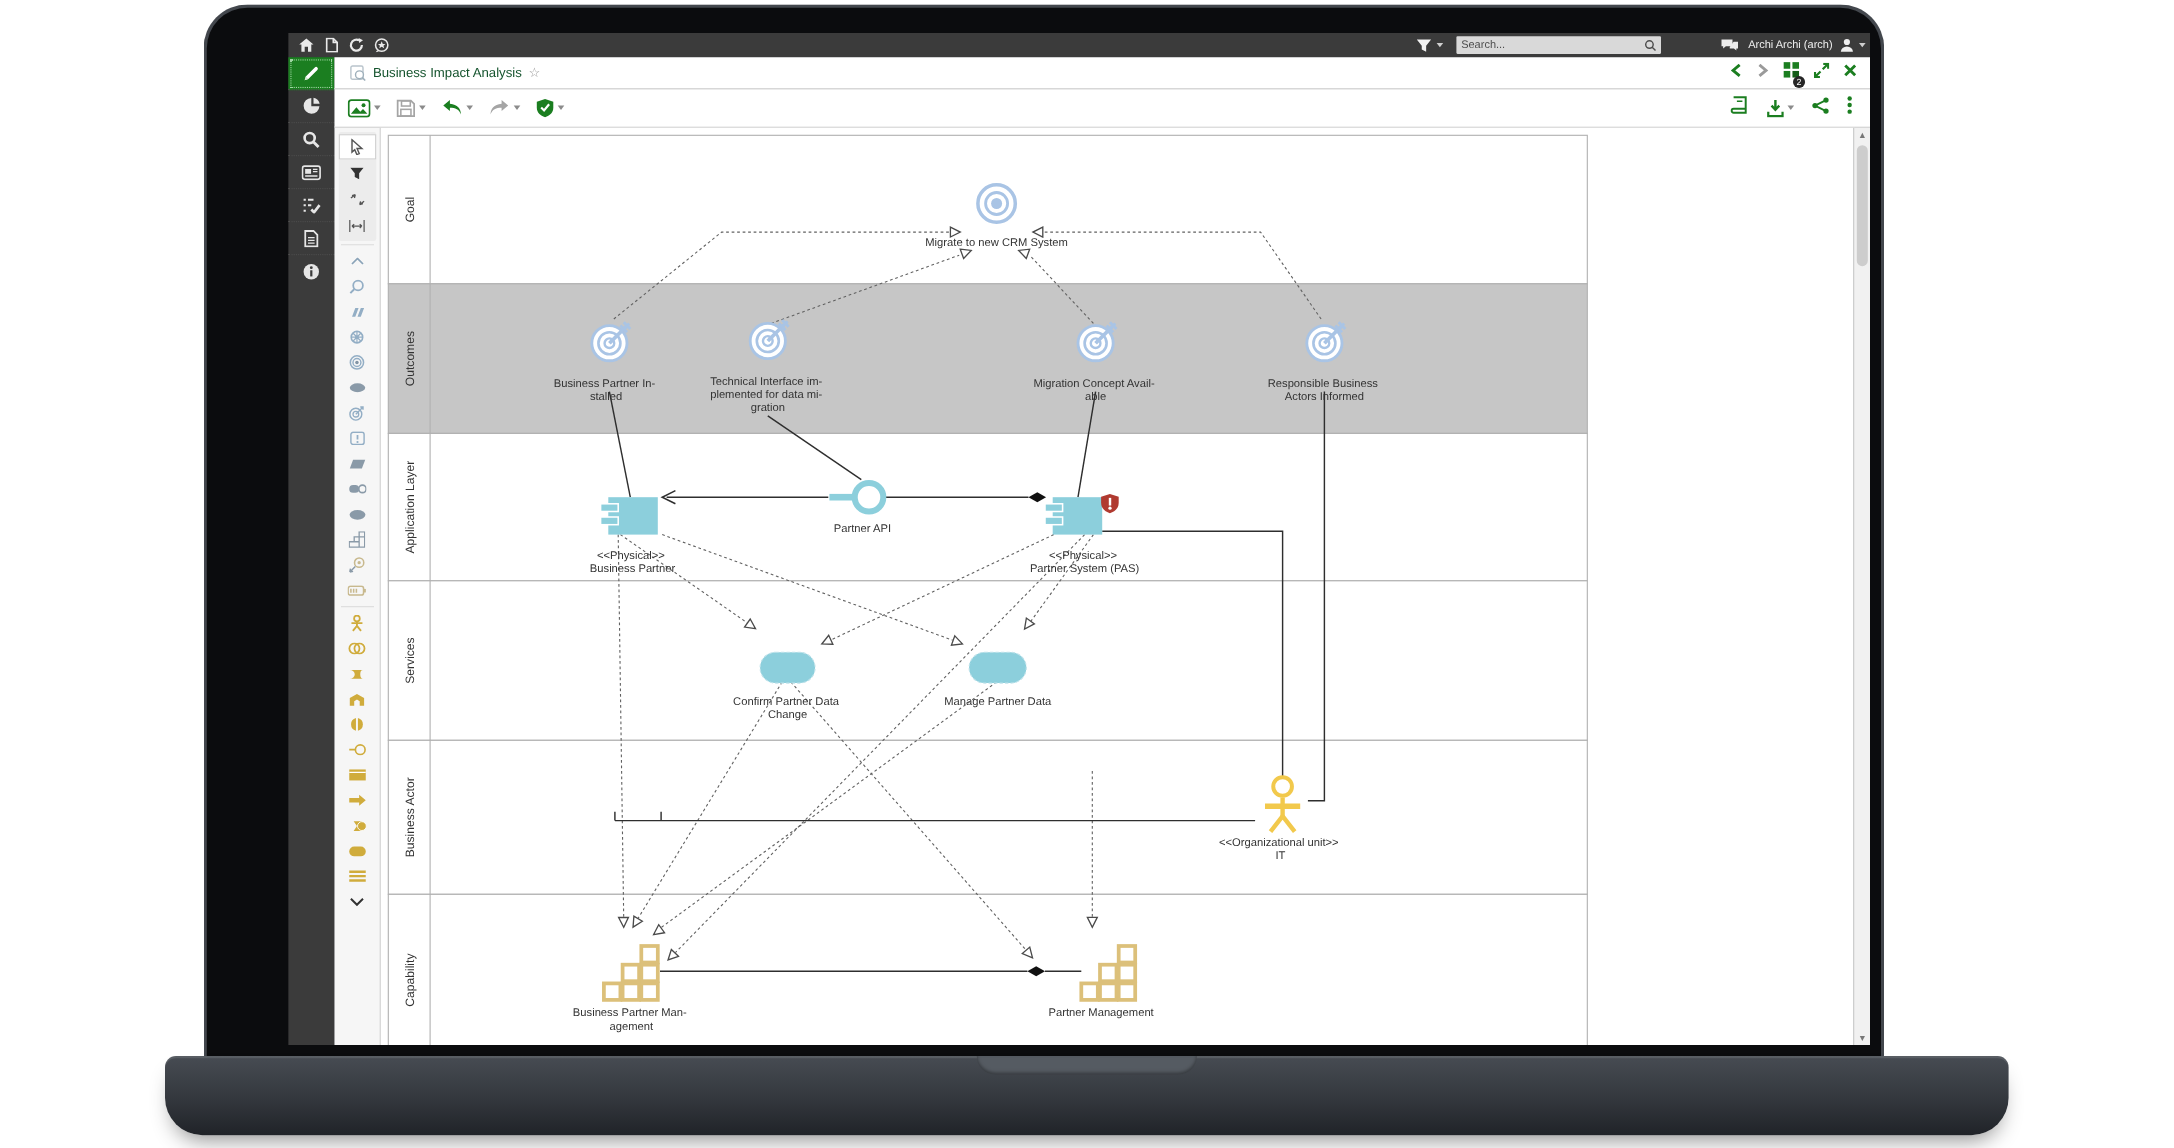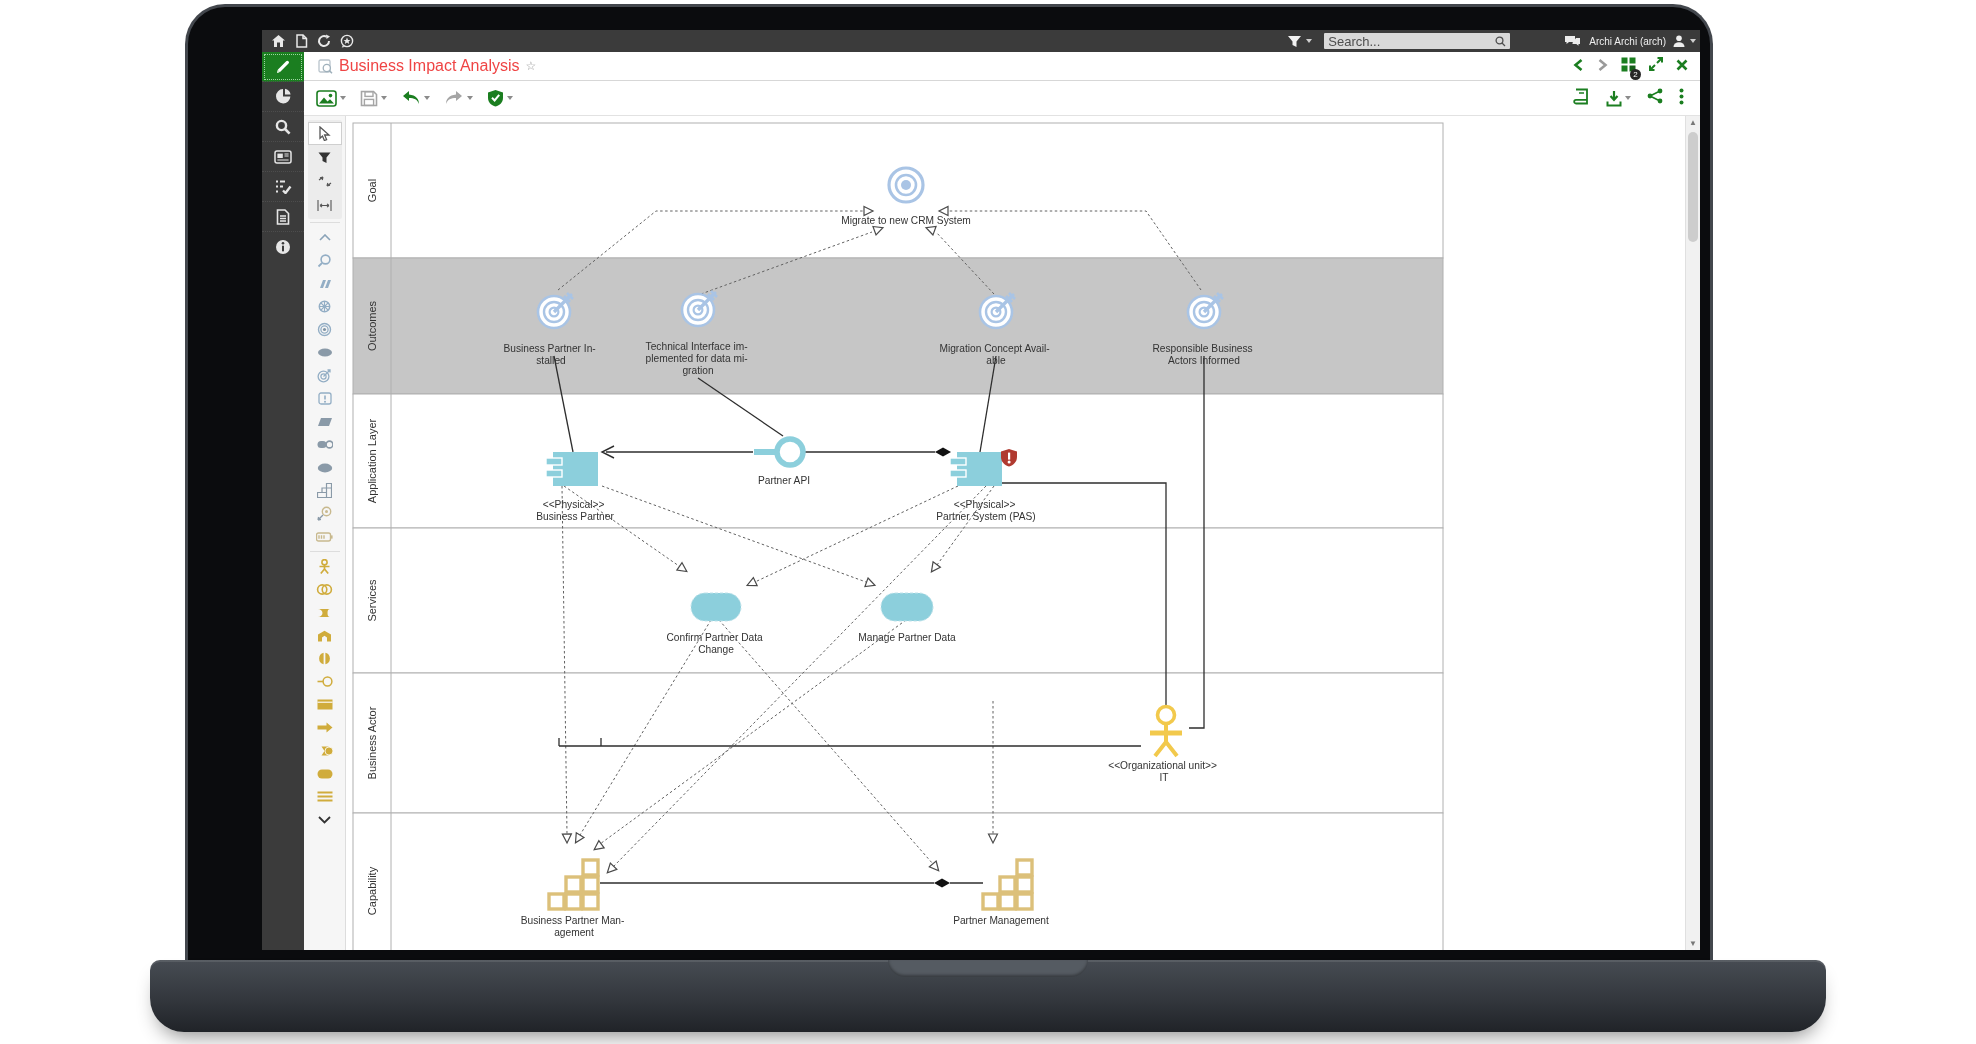"Search..." .searchbox .ph { font-size: 13px -> 10px }
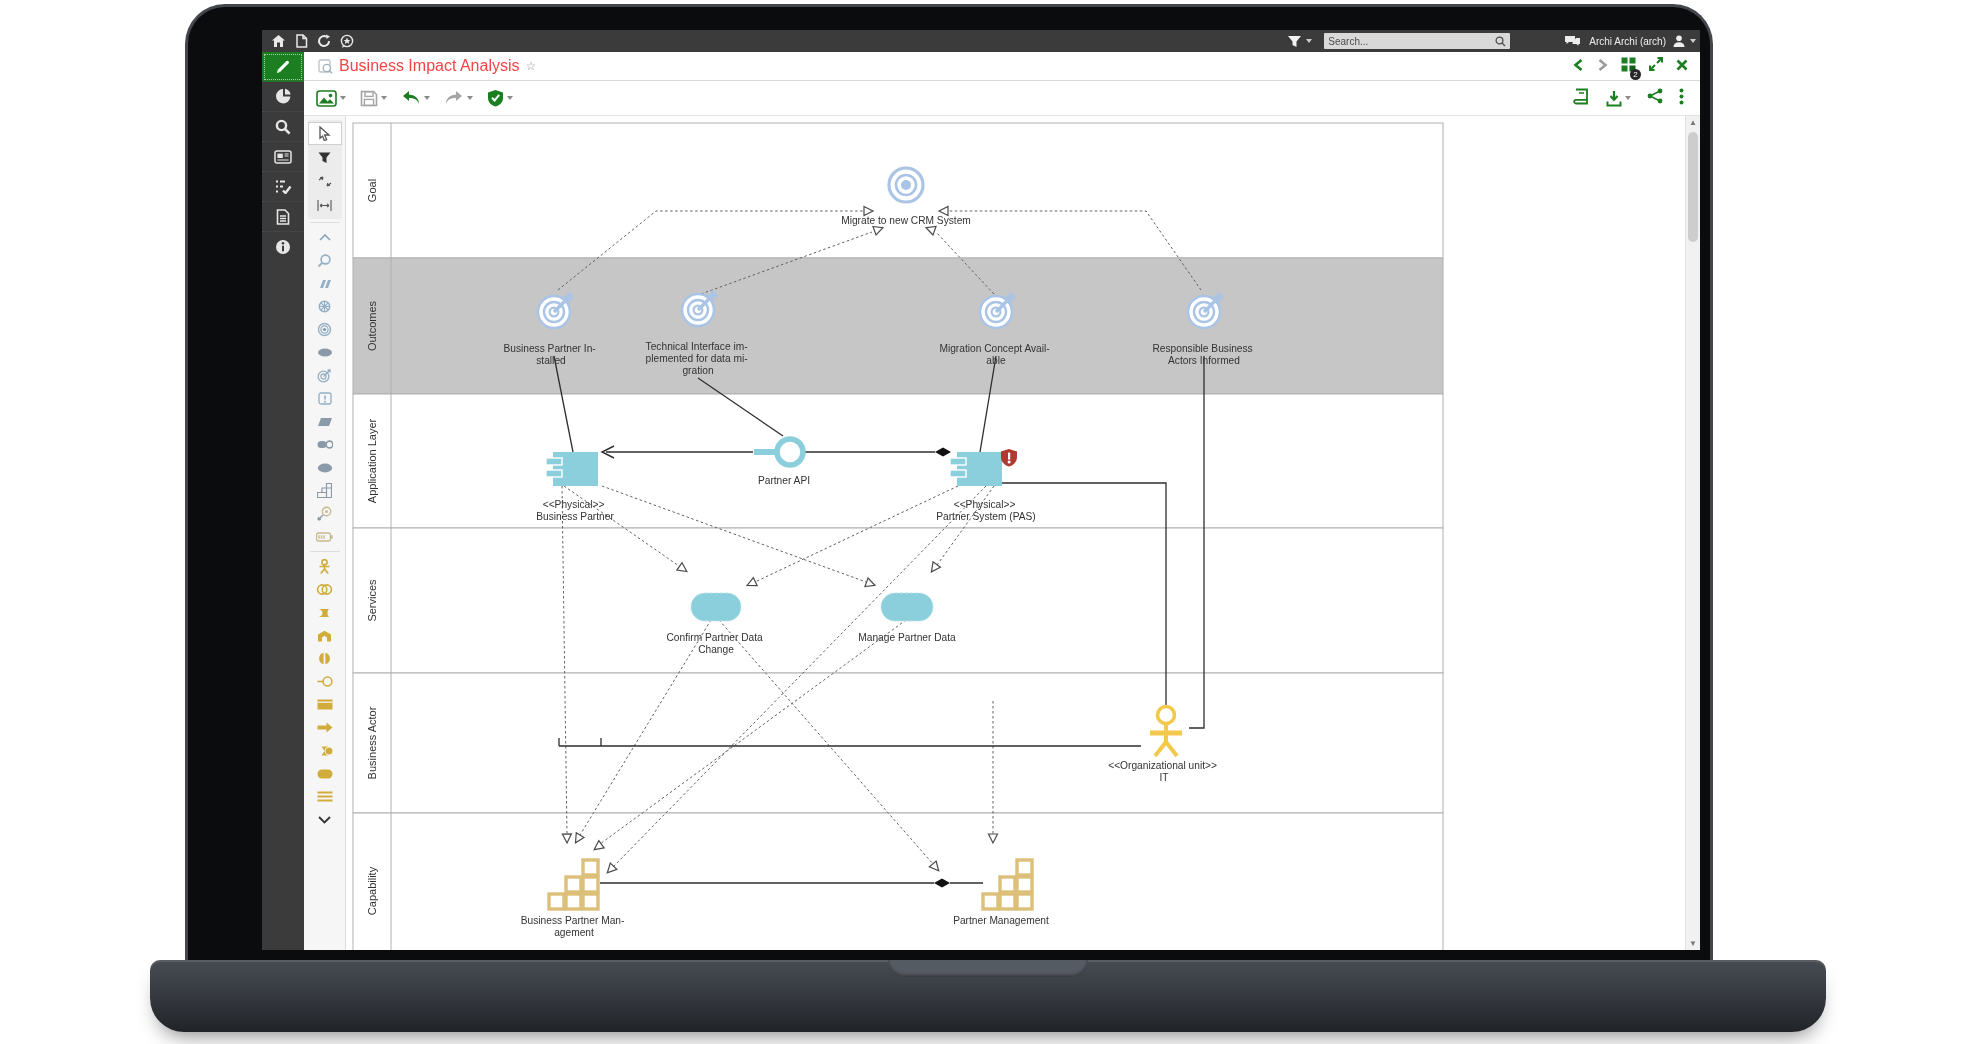"Business Impact Analysis" .tab-title { color: #ef4444 -> #14532d; font-size: 16px -> 12px }
